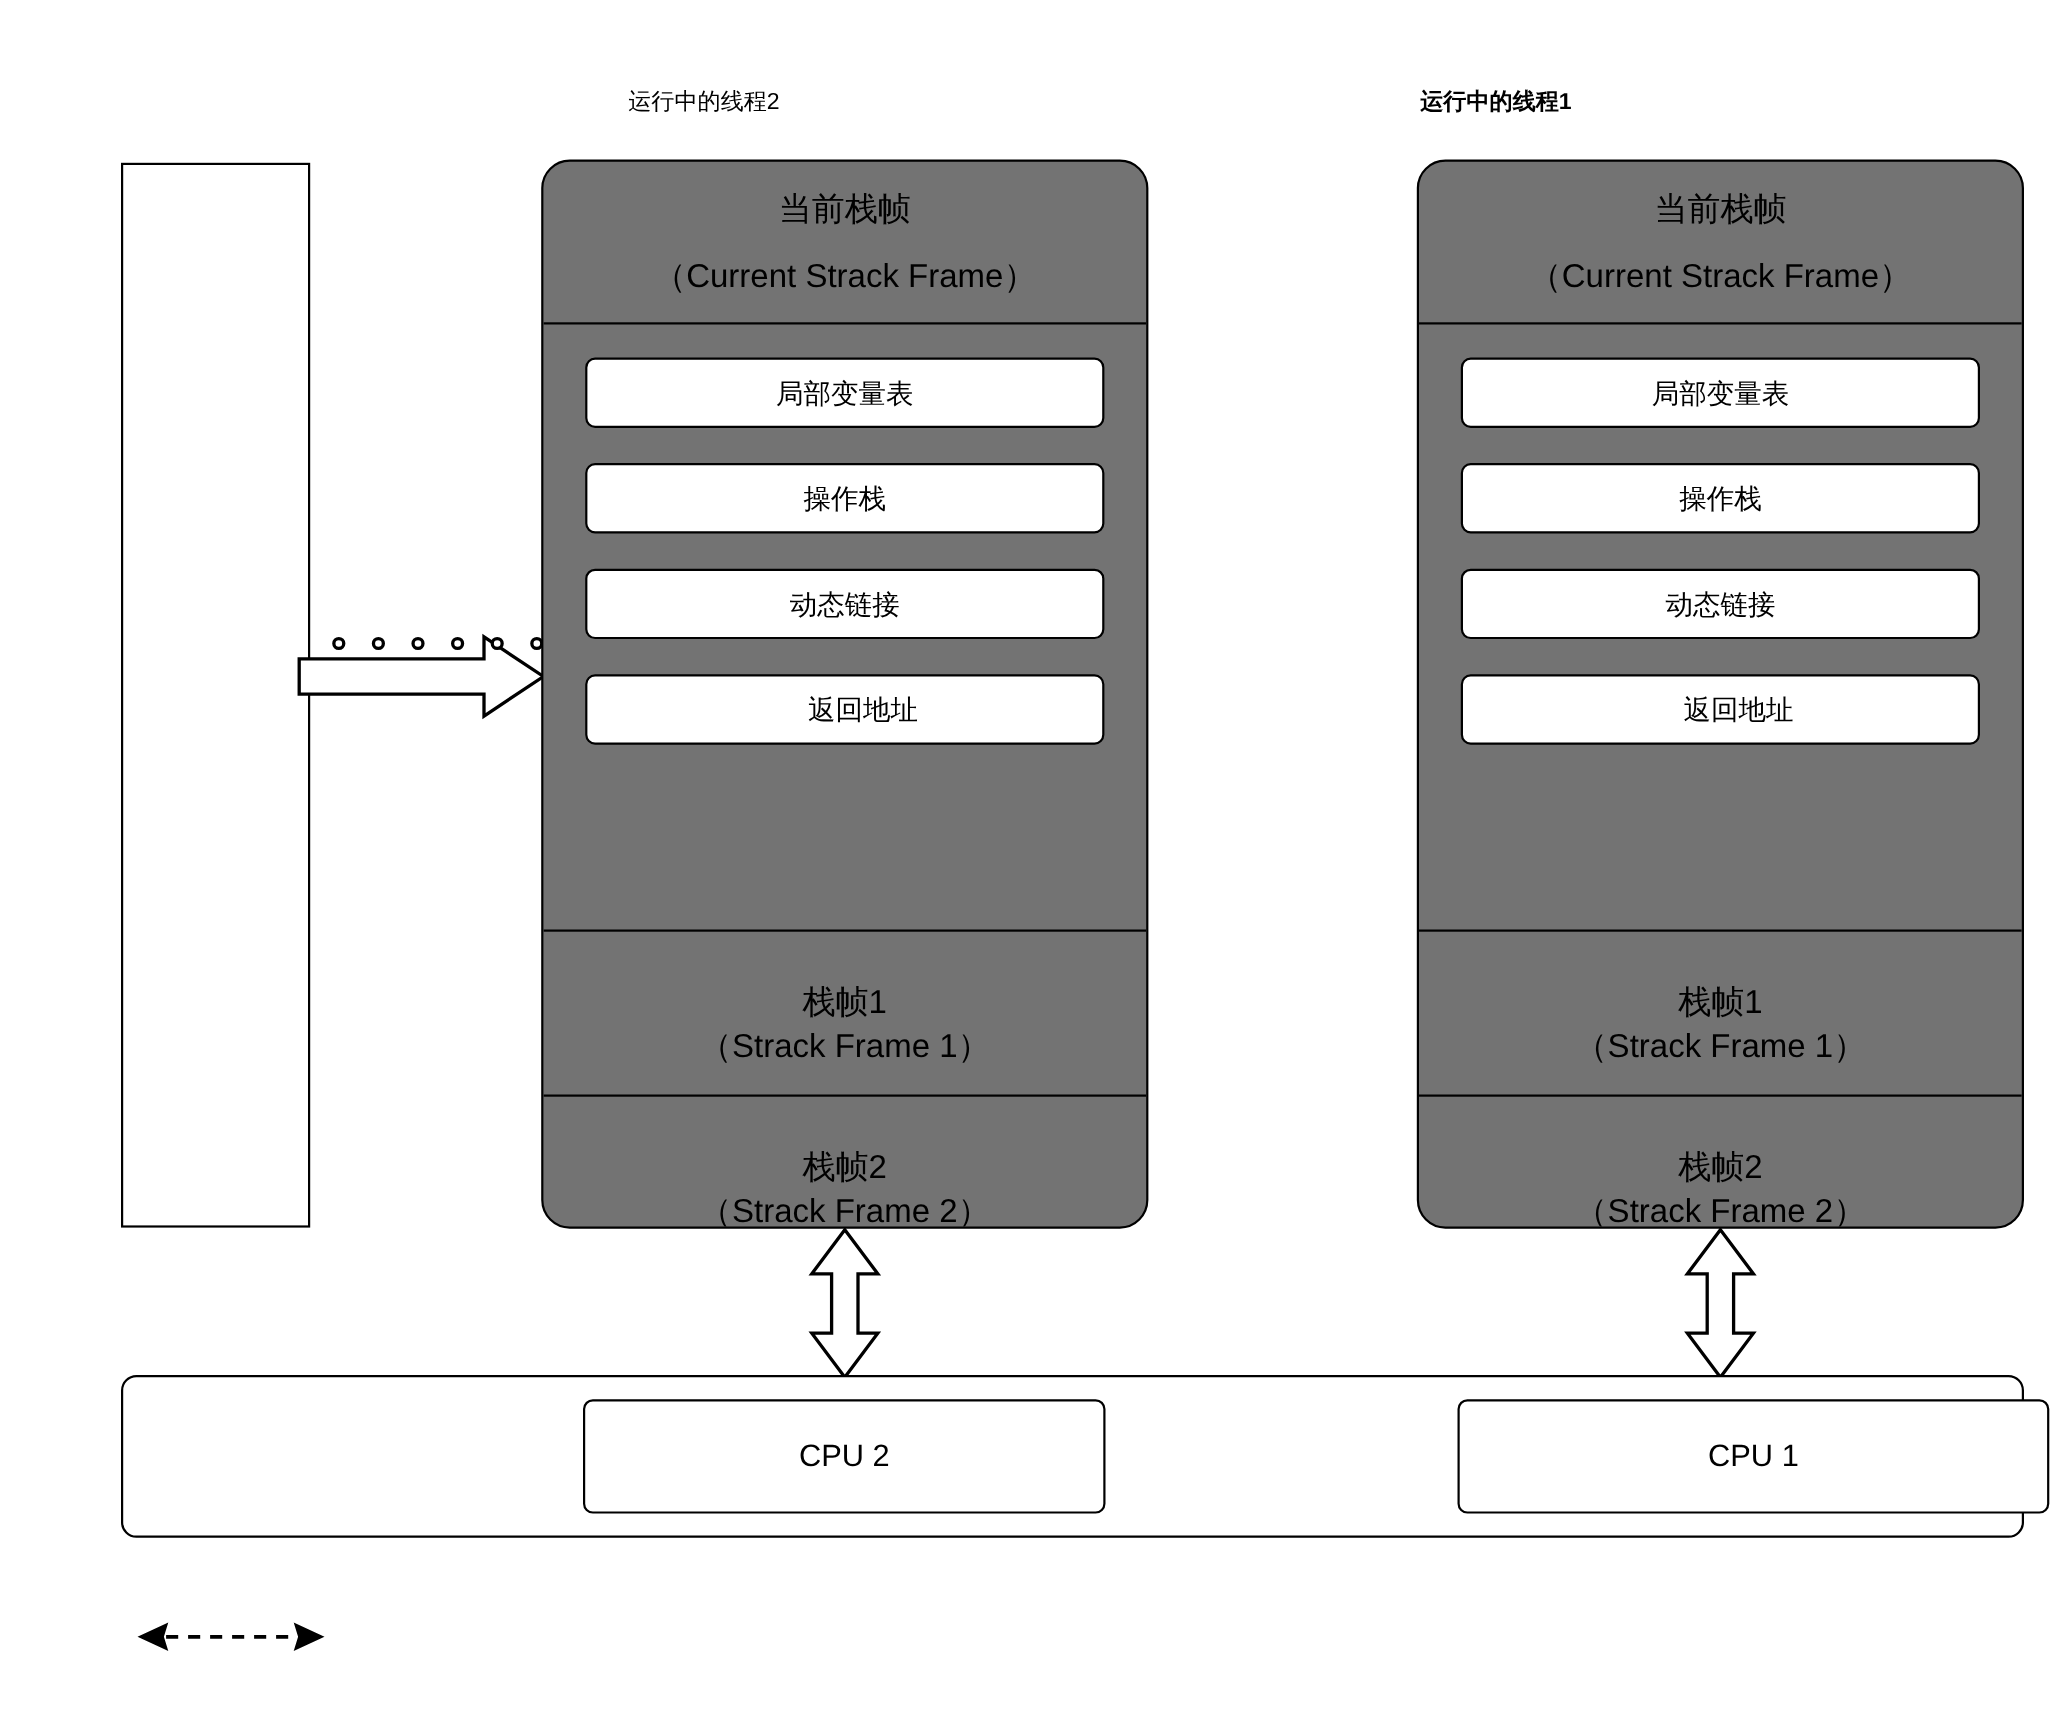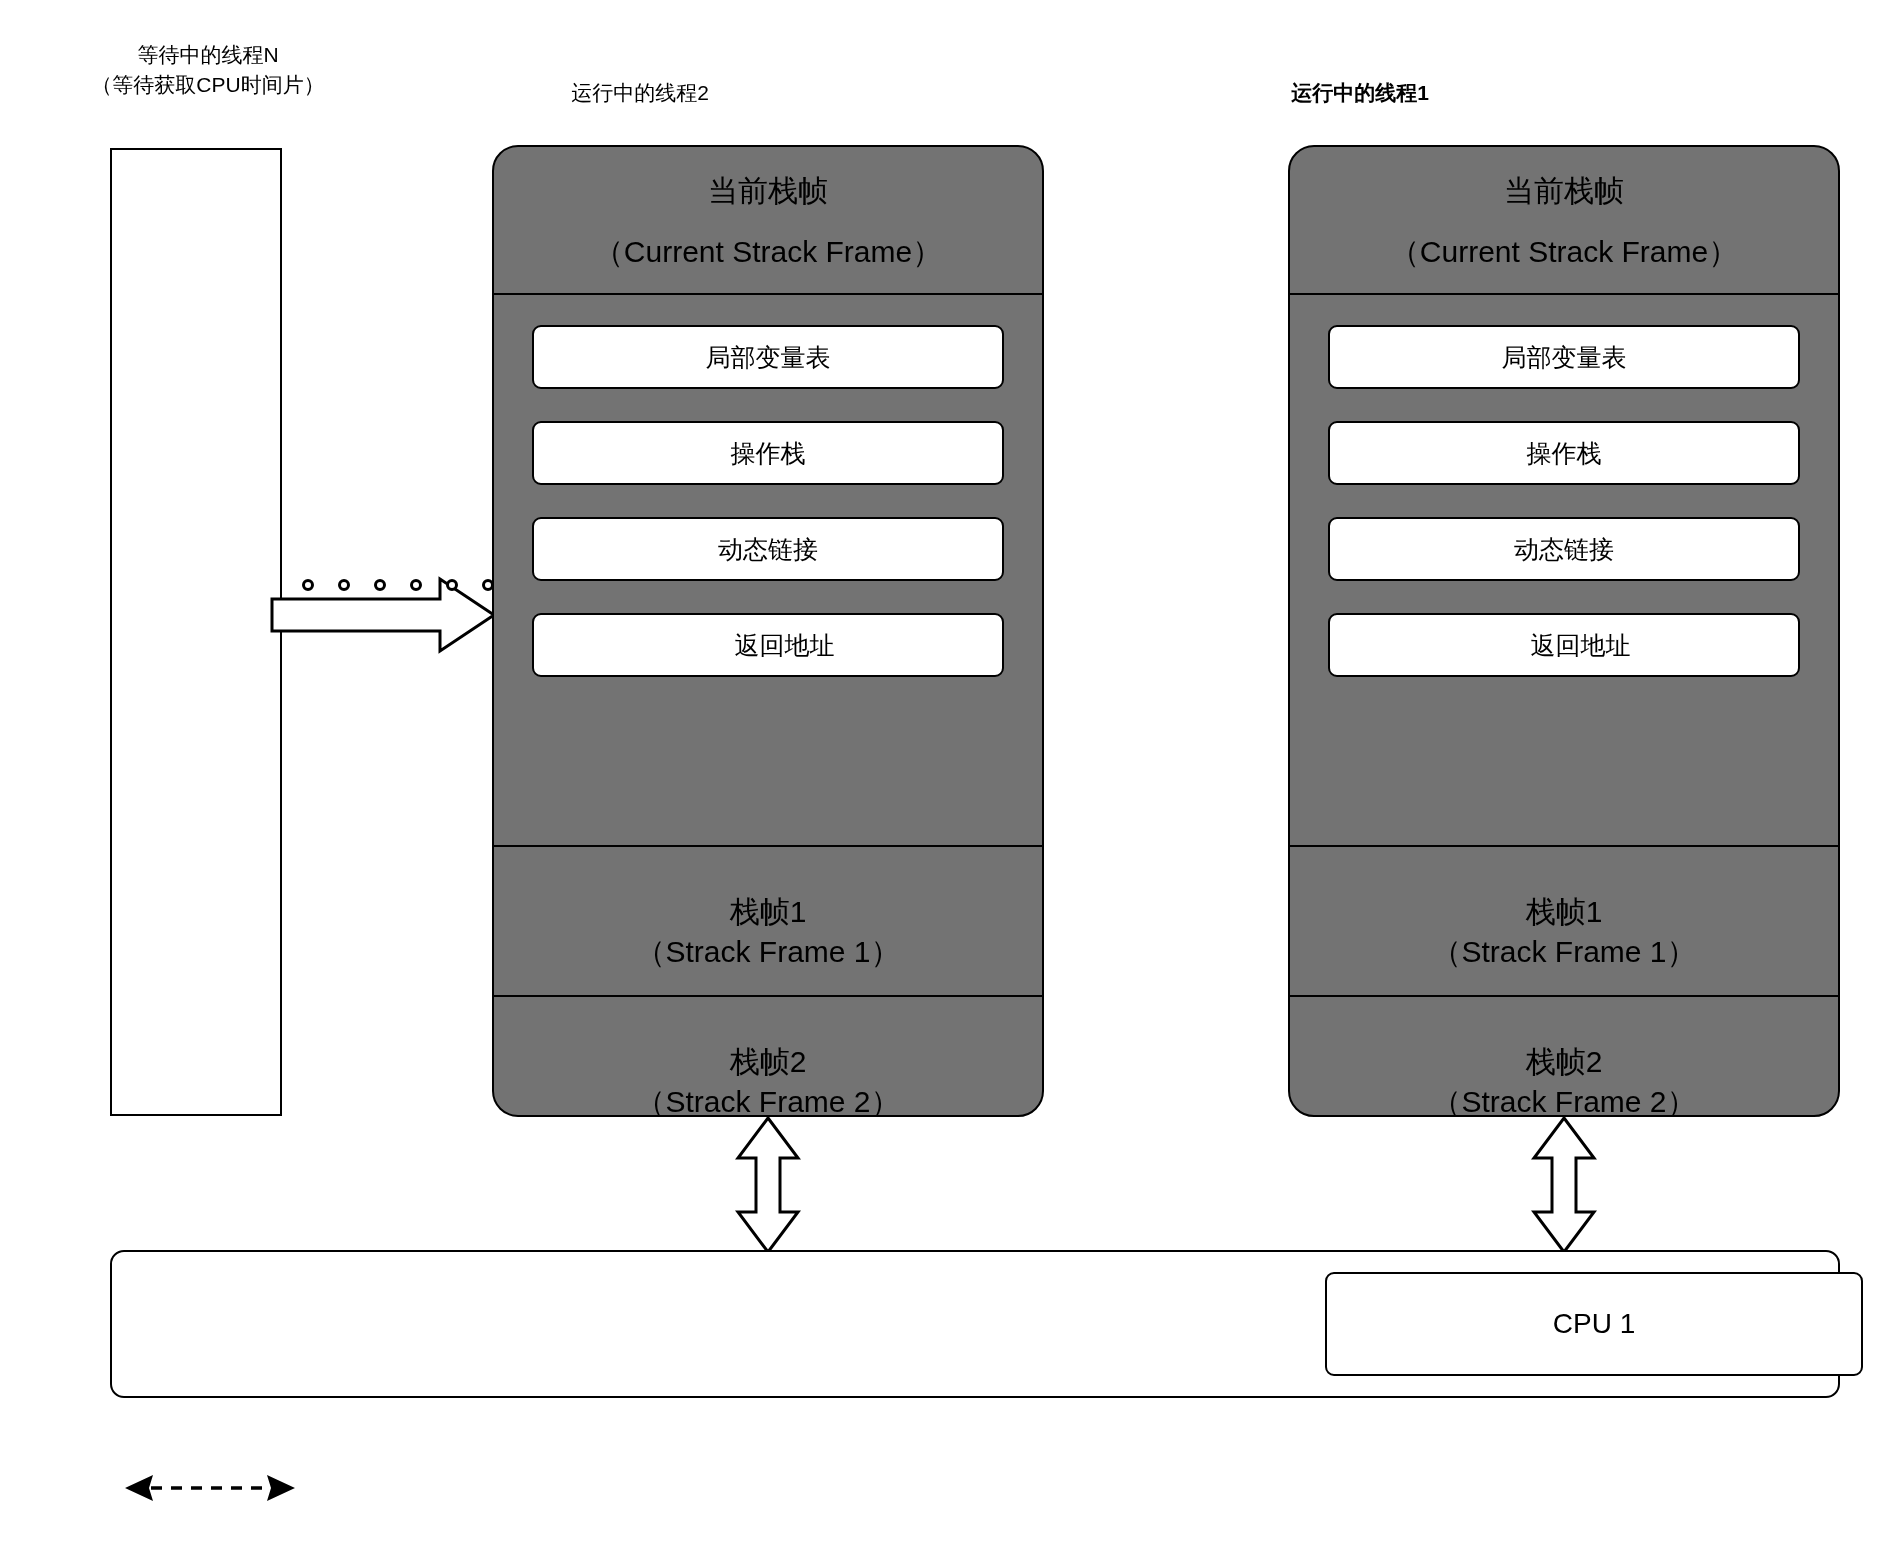"等待中的线程N" div.abs { html: <div>等待中的线程N （等待获取CPU时间片）</div> -> none }
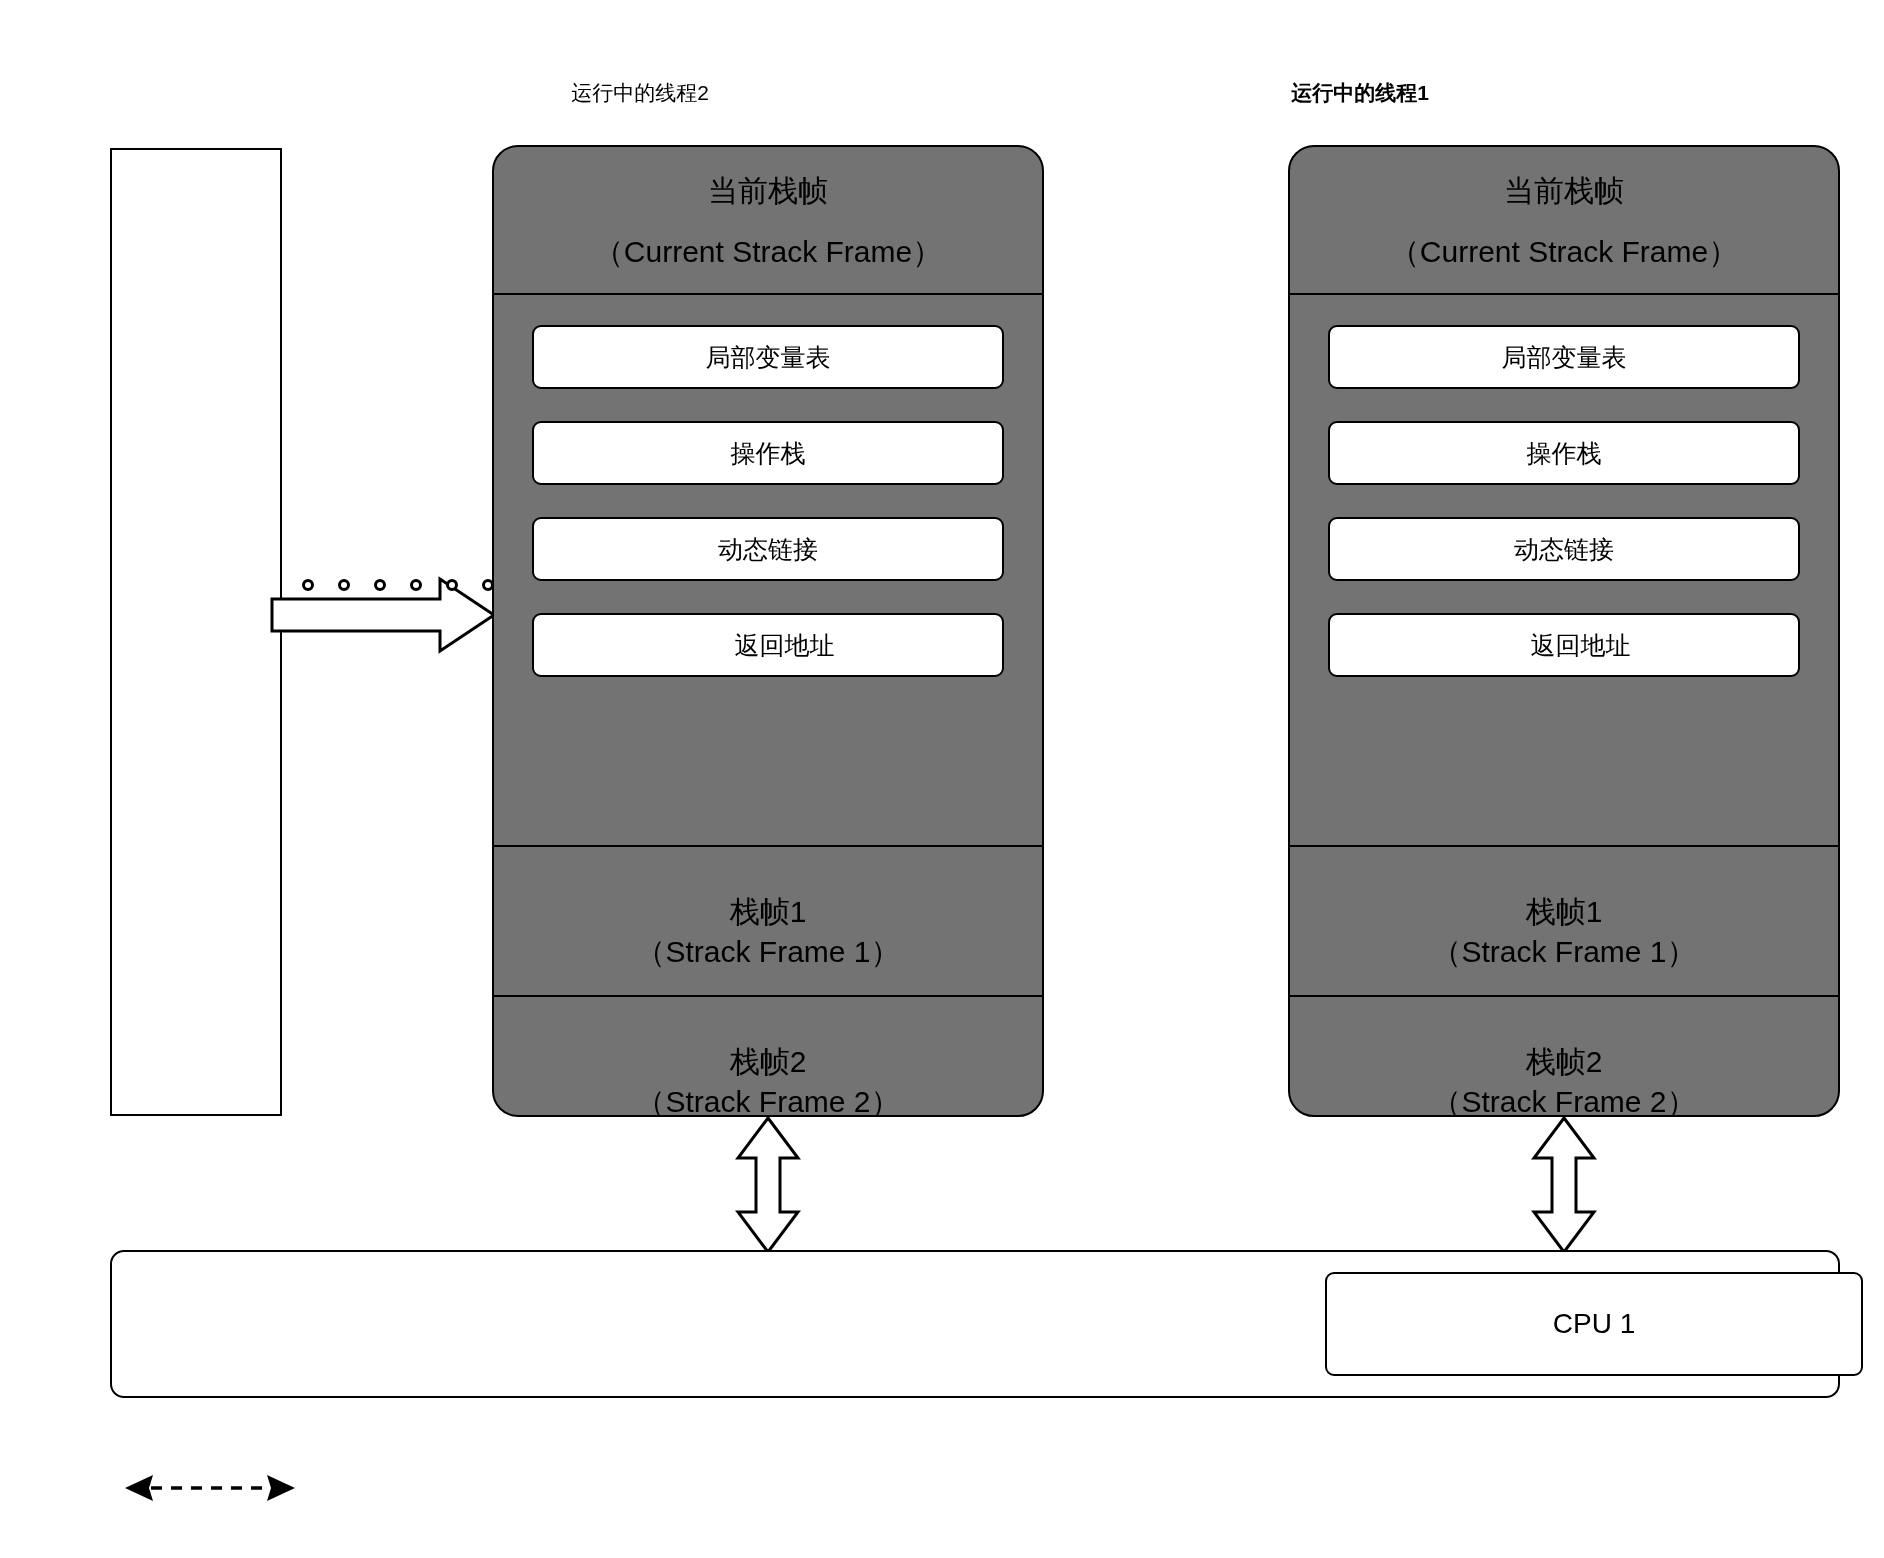"CPU 2" div.abs { html: none -> <div>CPU 2</div> }
